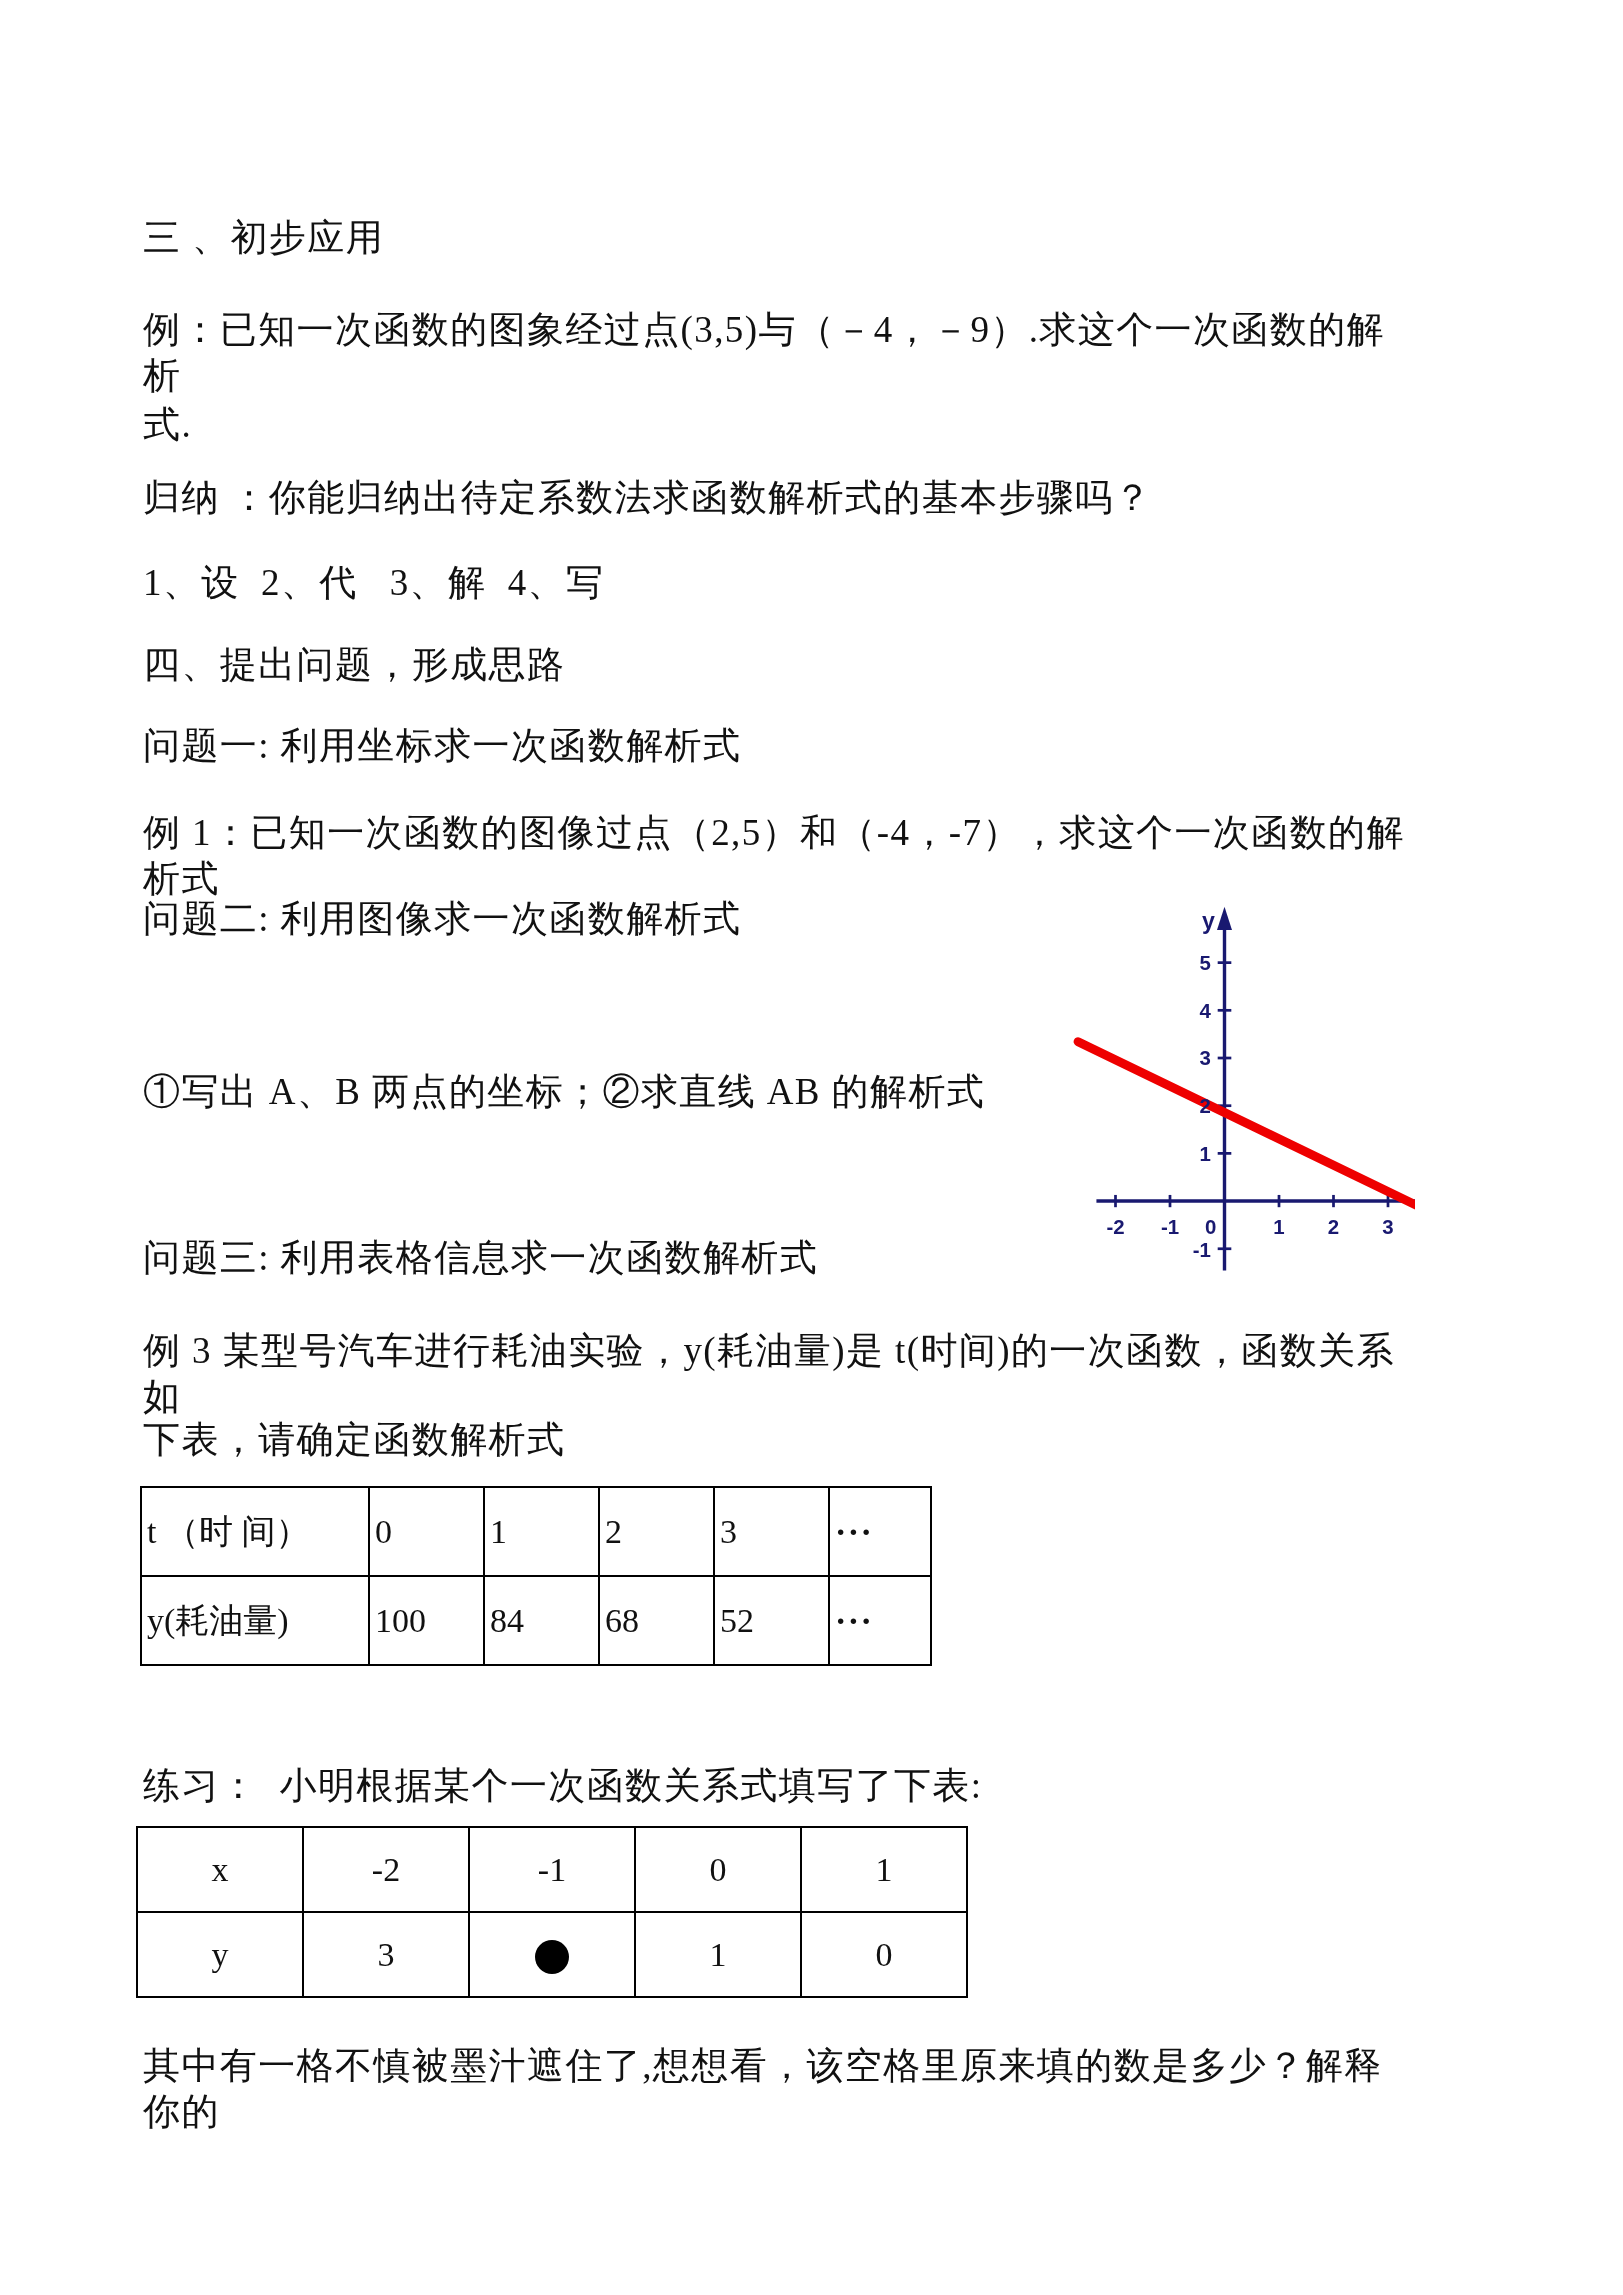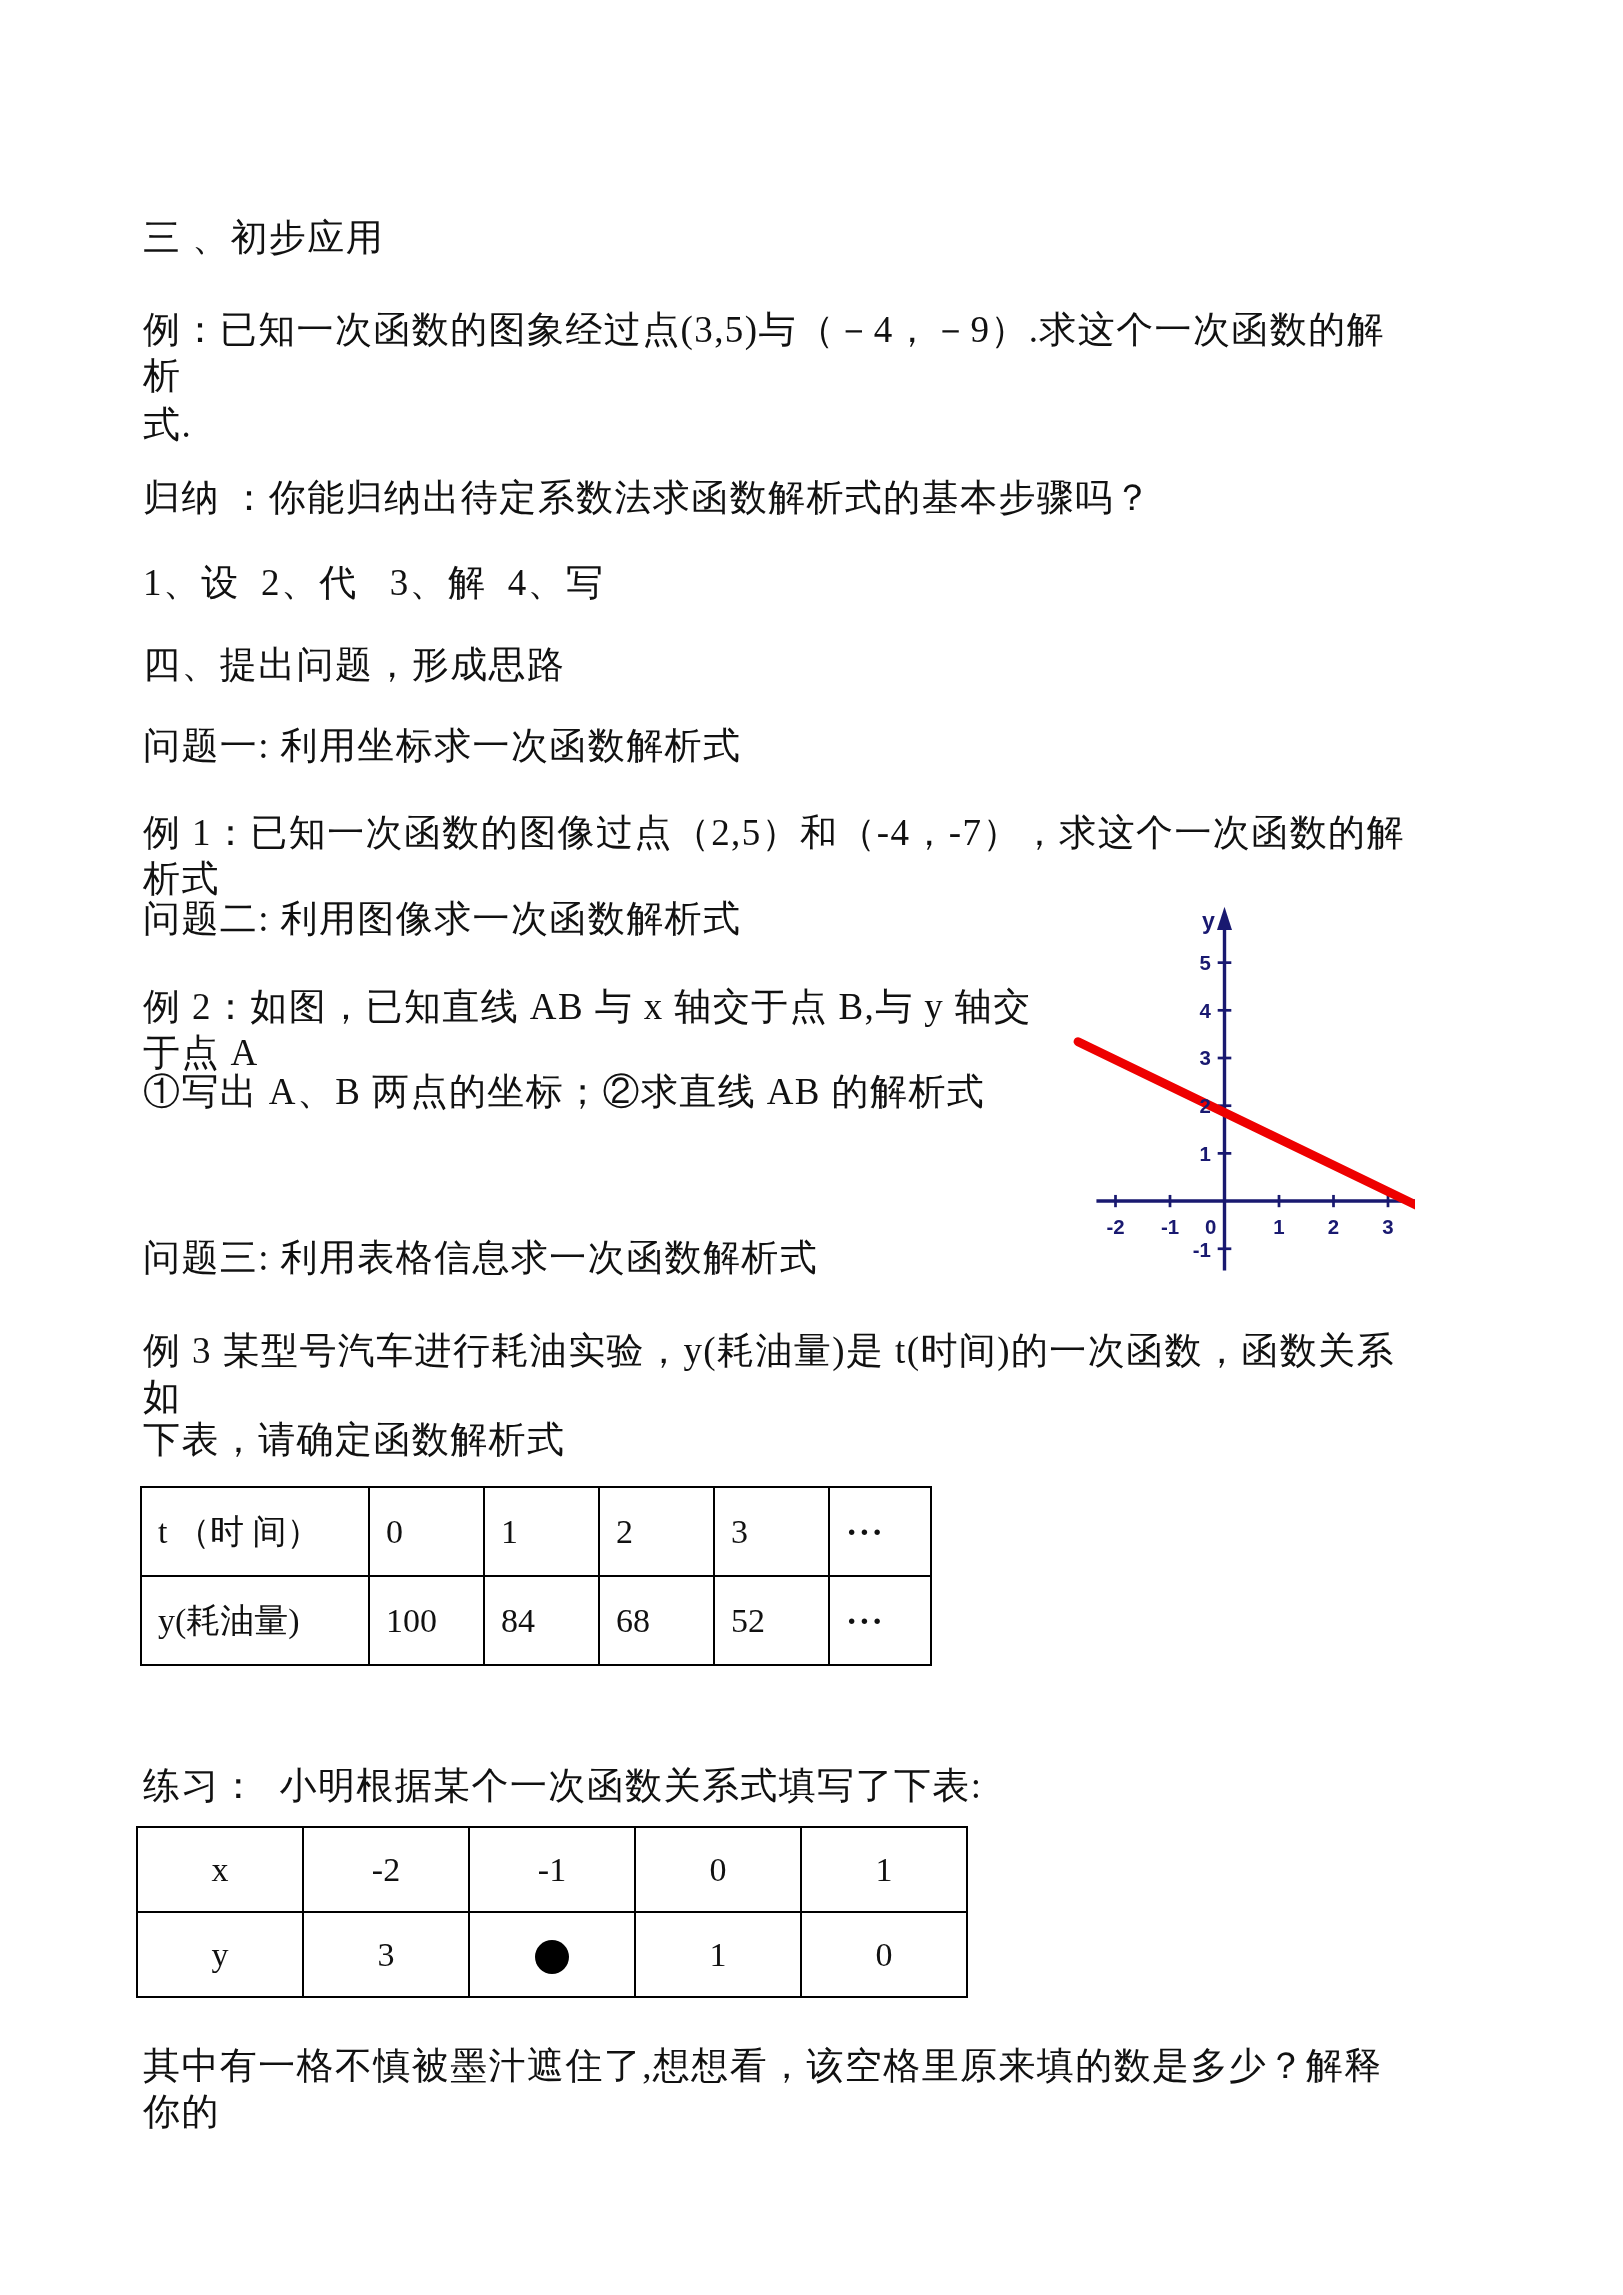"例 2：如图，已知直线 AB 与 x" p.line { html: <p>例 2：如图，已知直线 AB 与 x 轴交于点 B,与 y 轴交于点 A</p> -> none }
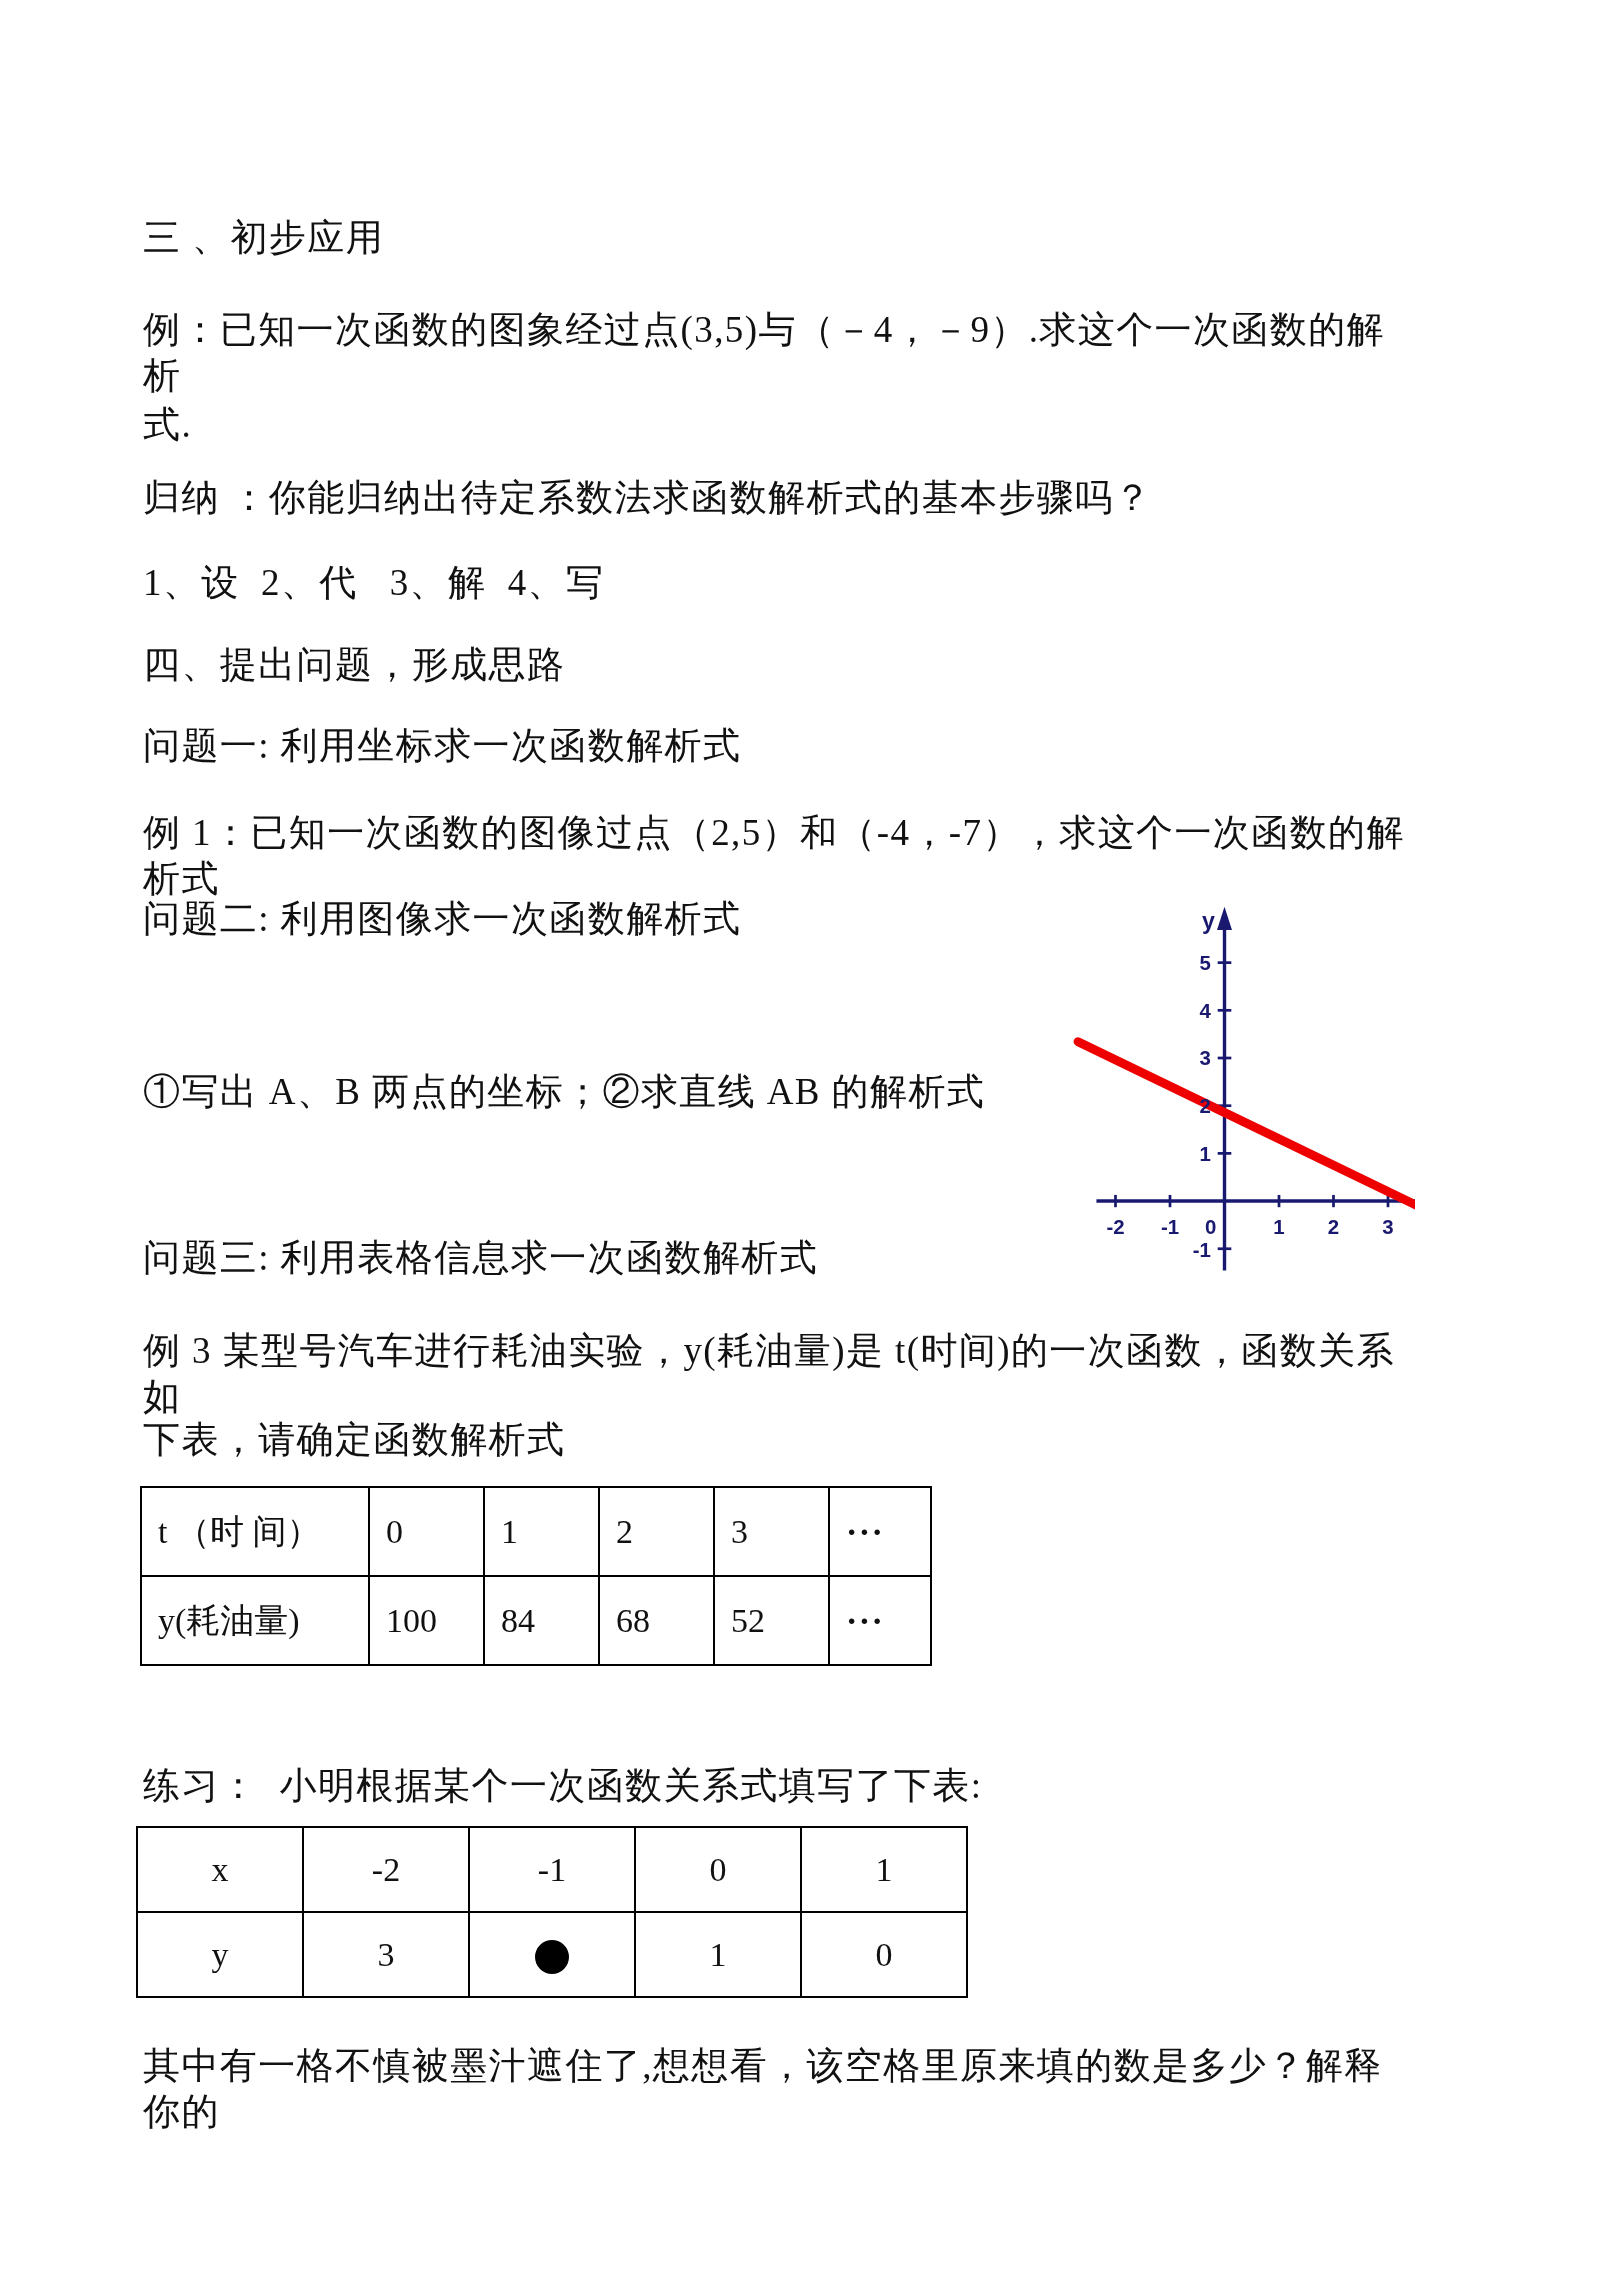"t （时 间）" .doc-table td { padding: 0 16px -> 0 5px }
